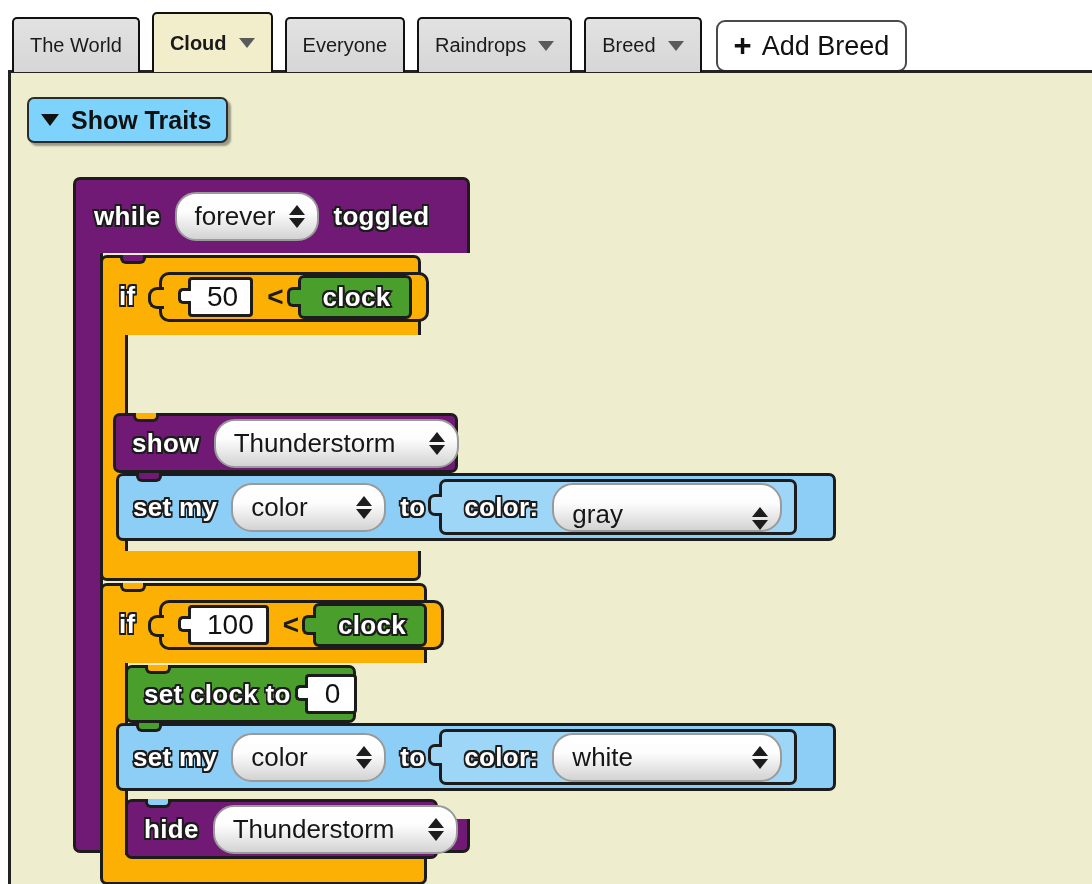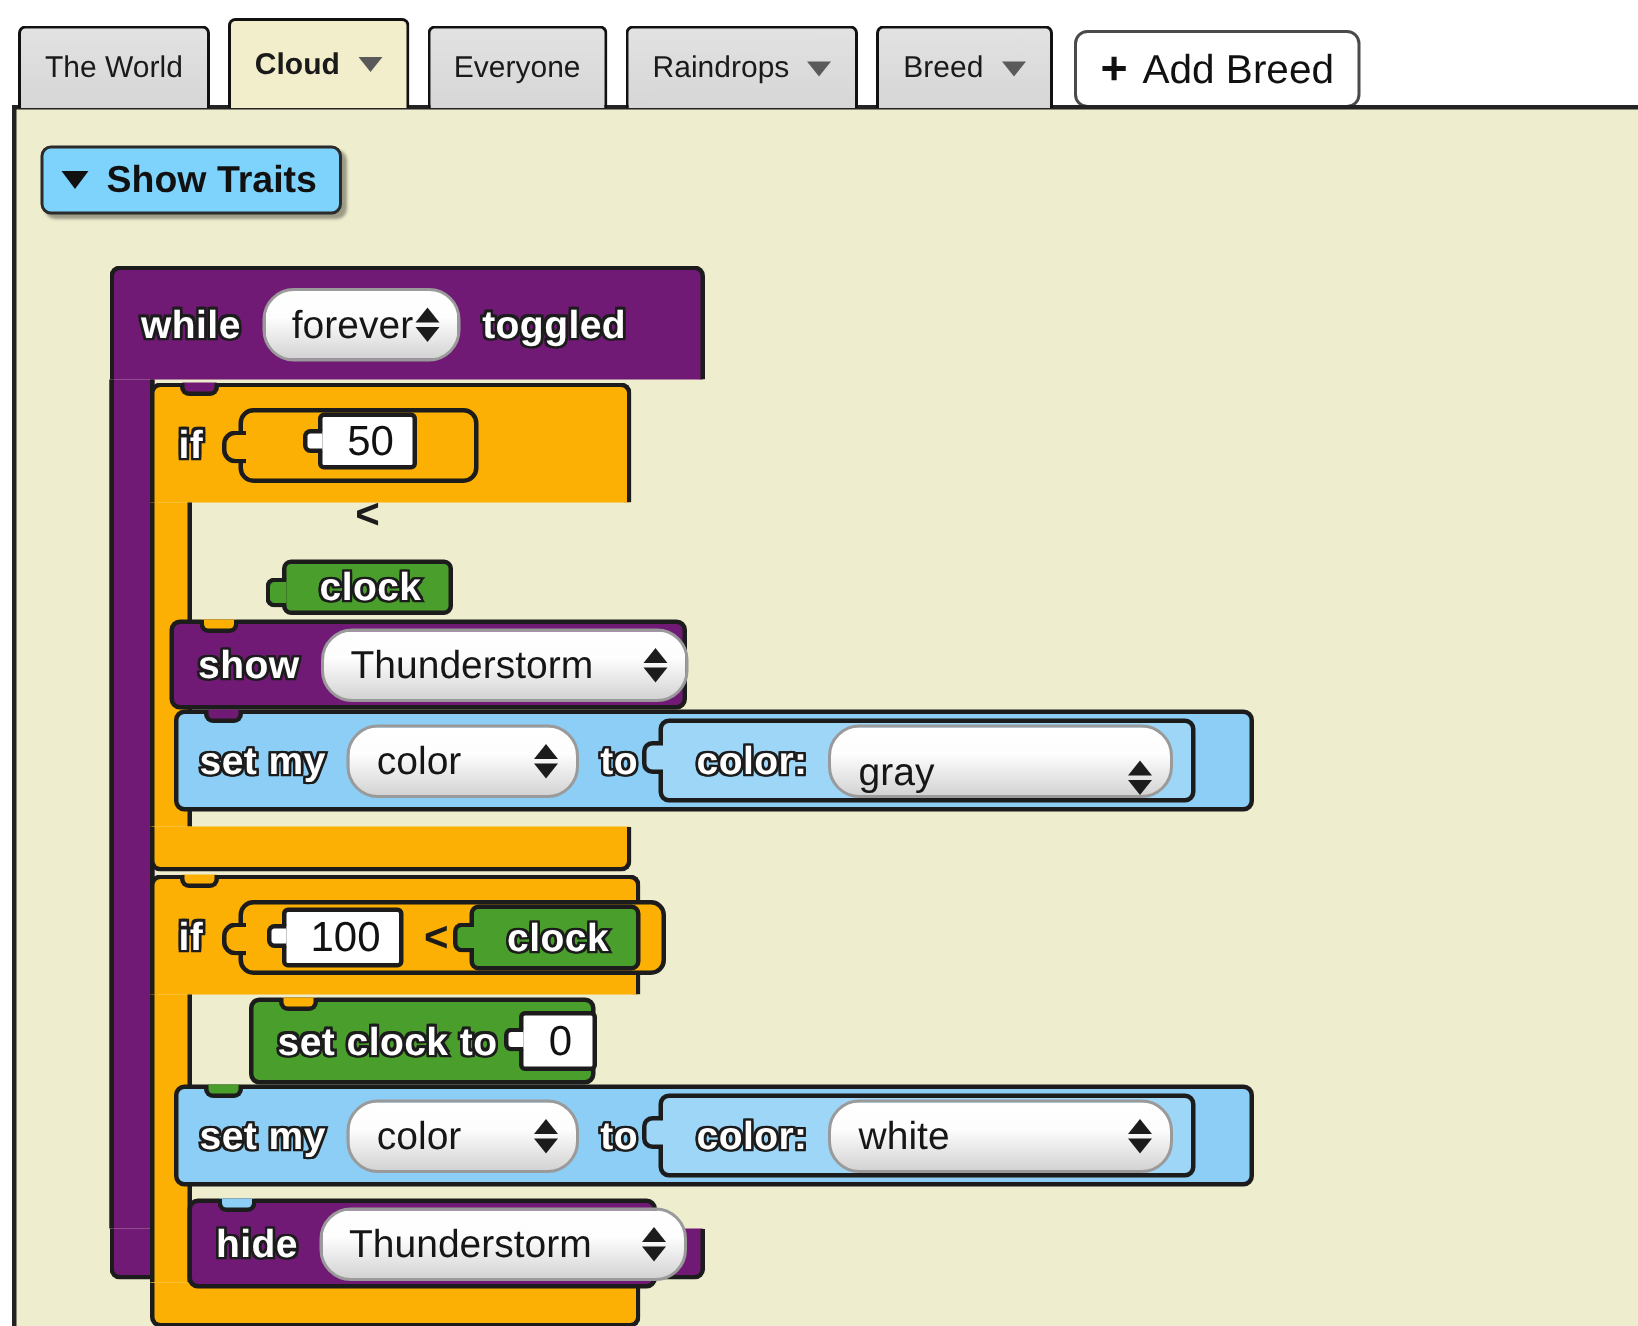"forever" .dropdown { gap: 2px -> 14px }
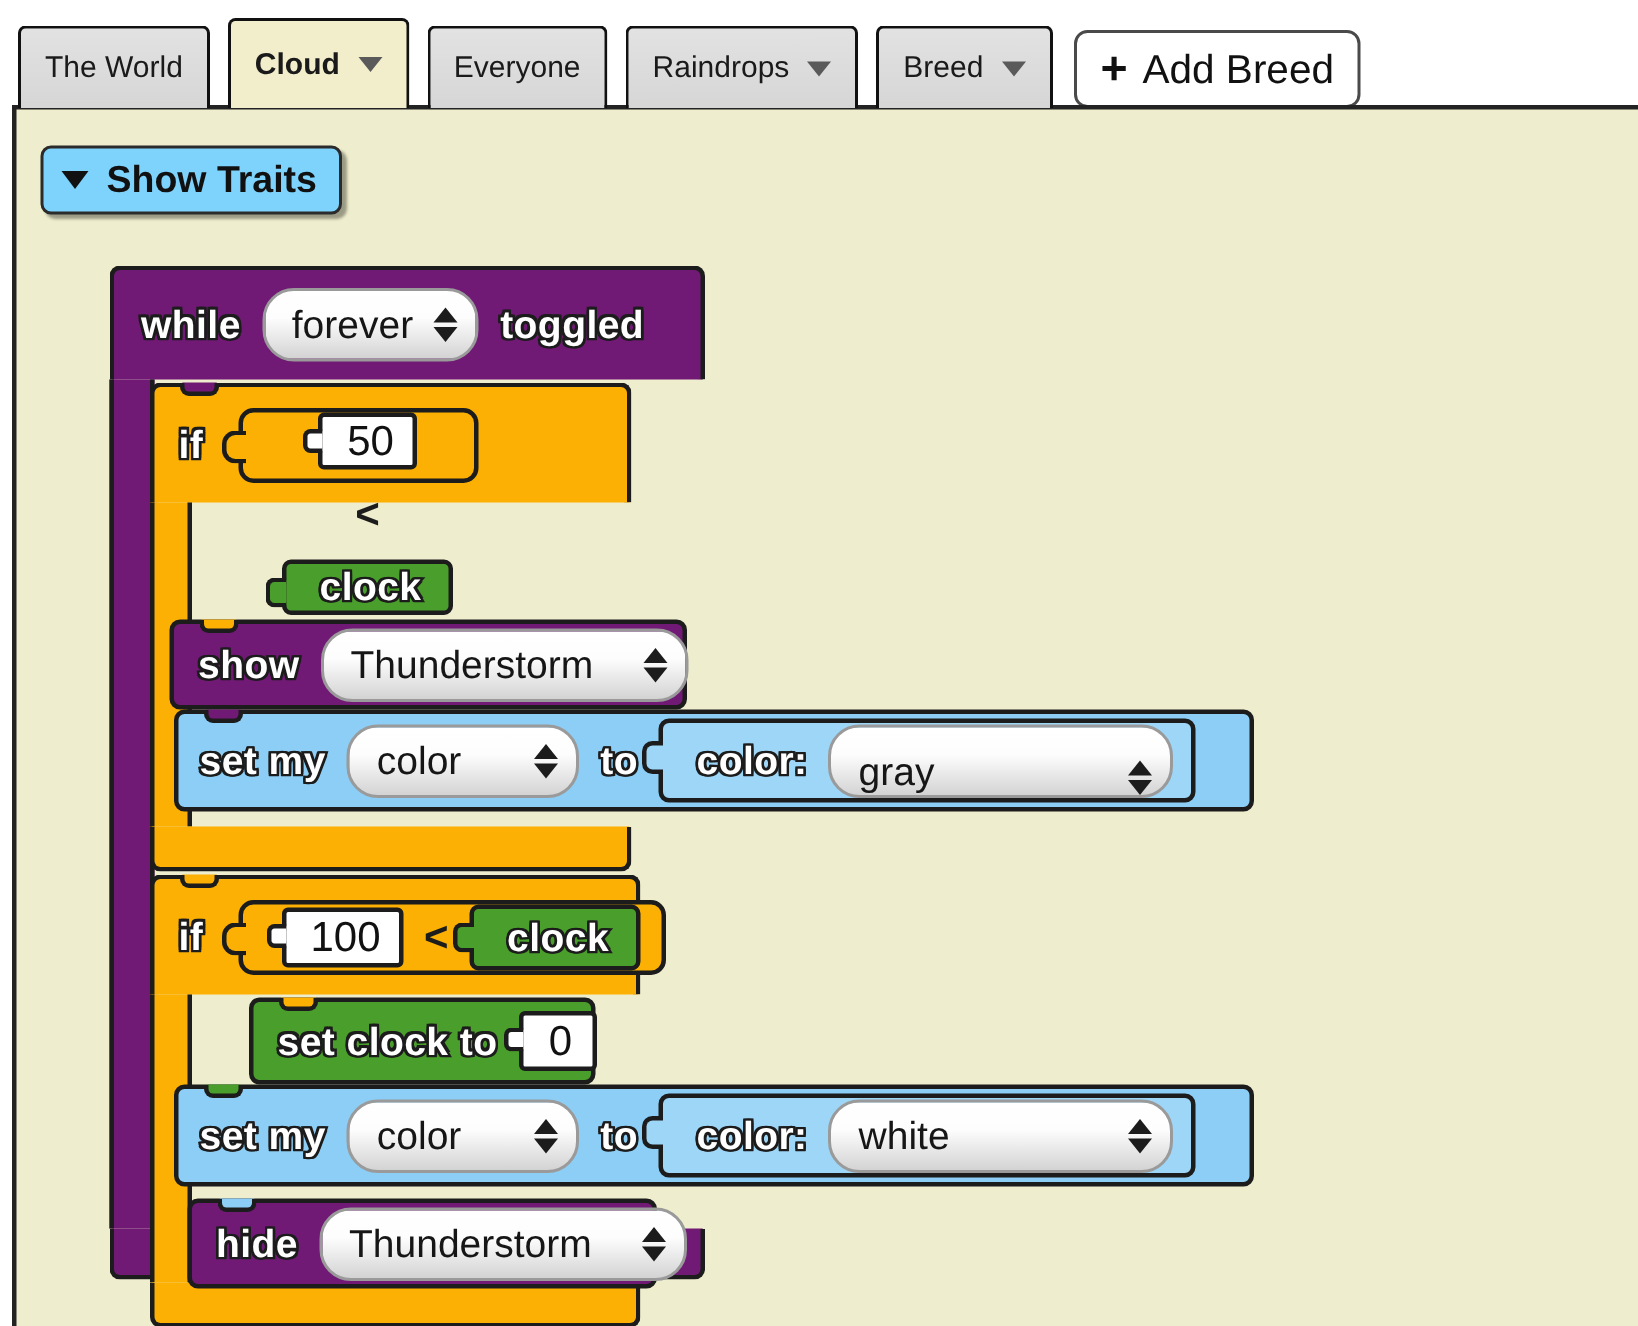"50" div.predicate { flex-direction: column -> none }
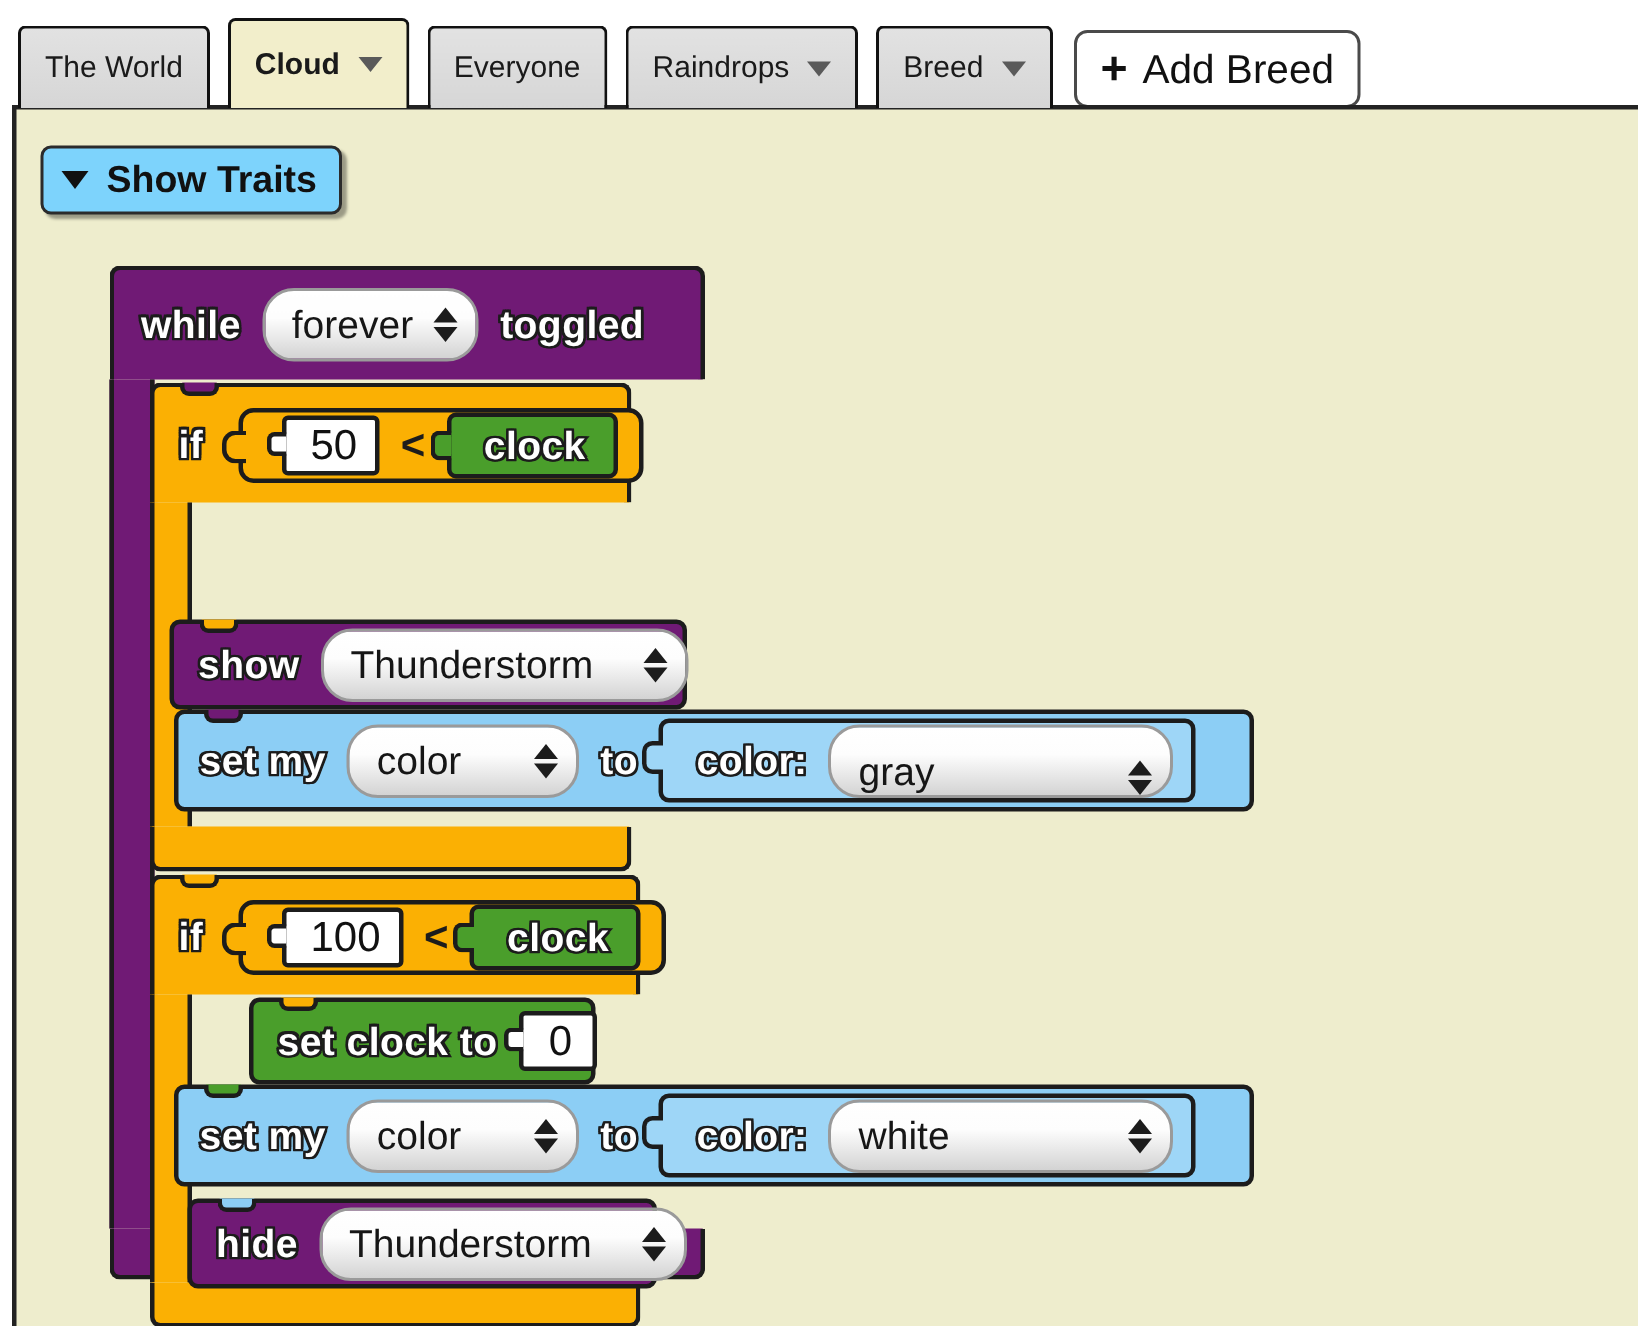"set clock to" div.blk { margin-left: 41px -> none }
